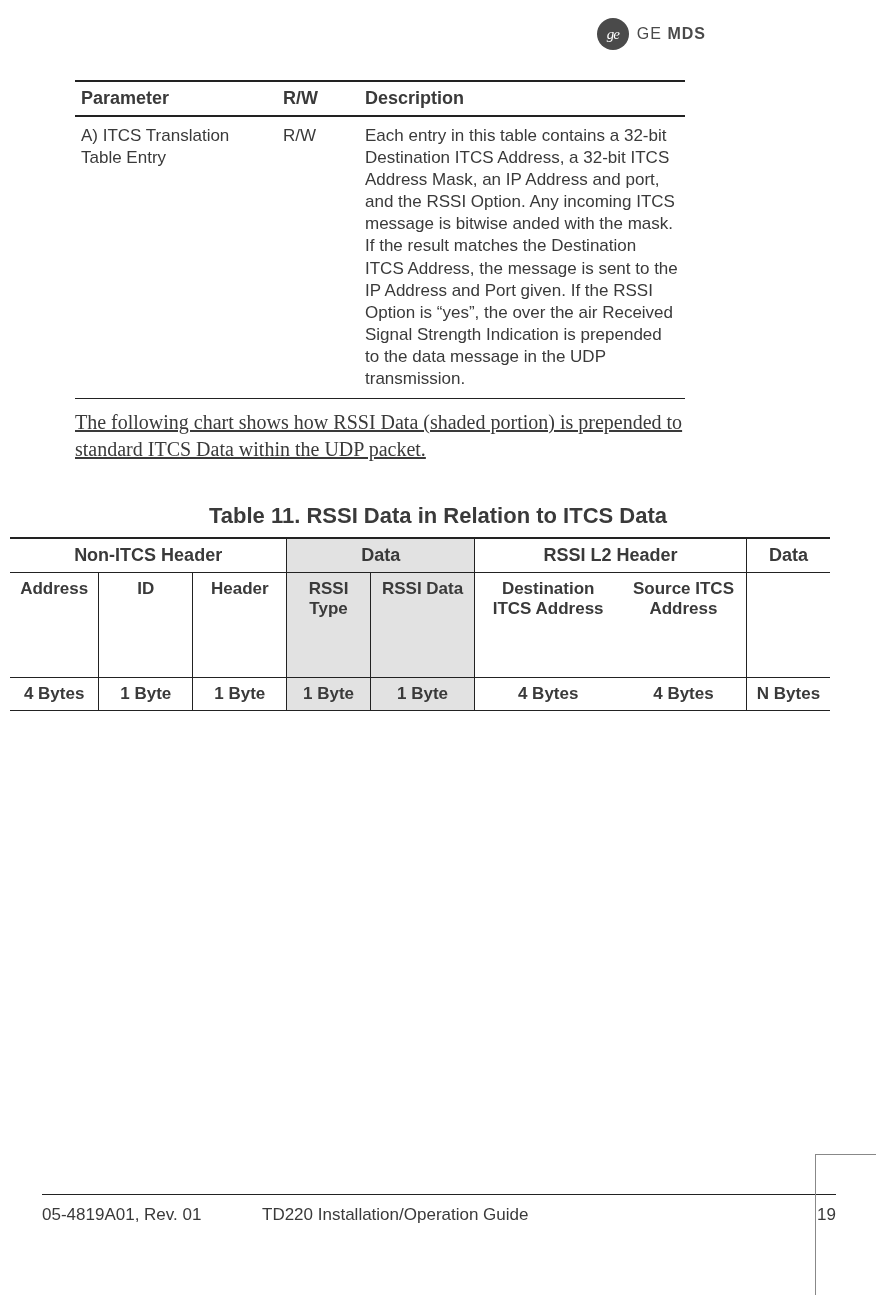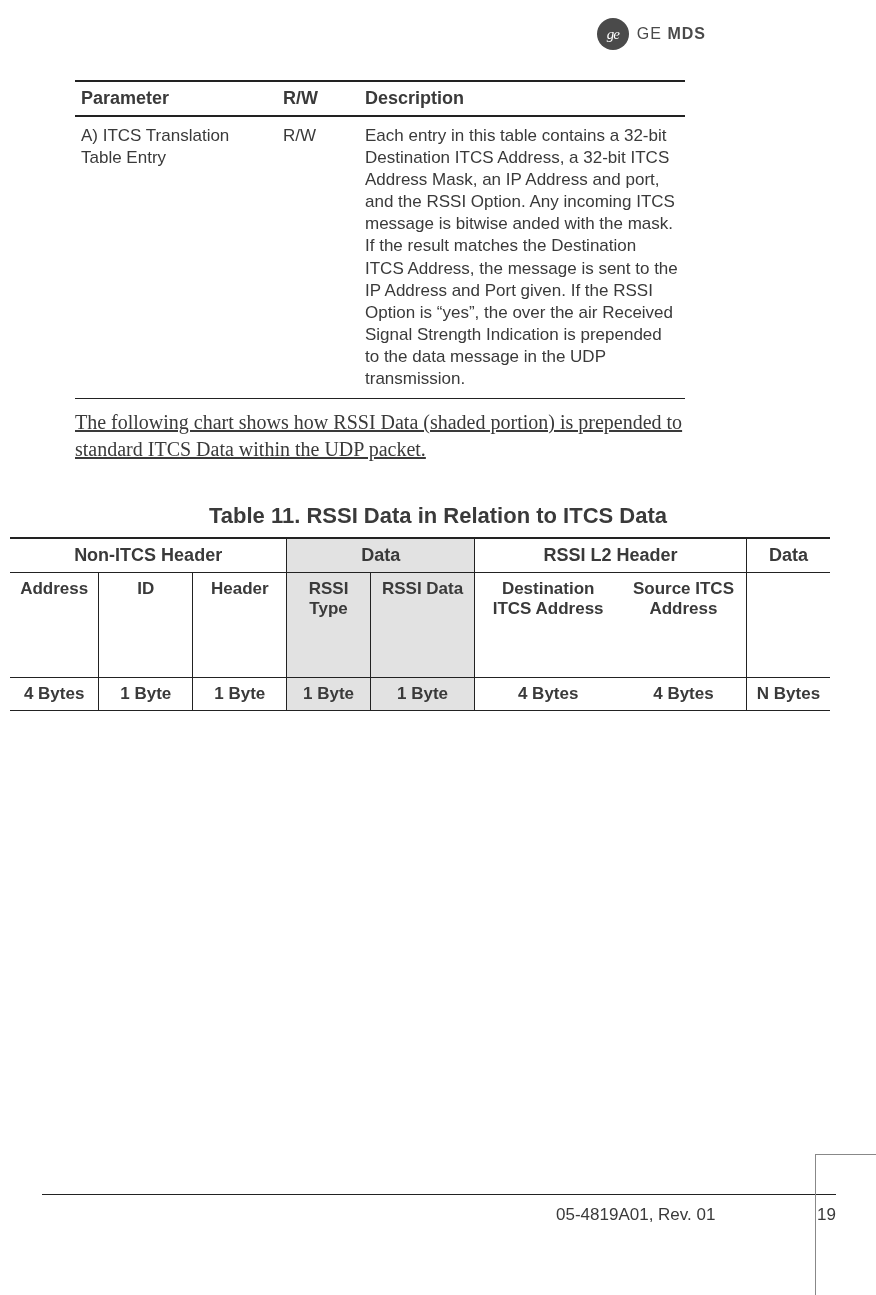"TD220 Installation/Operation Guide" span.docname { html: none -> <span>TD220 Installation/Operation Guide</span> }
